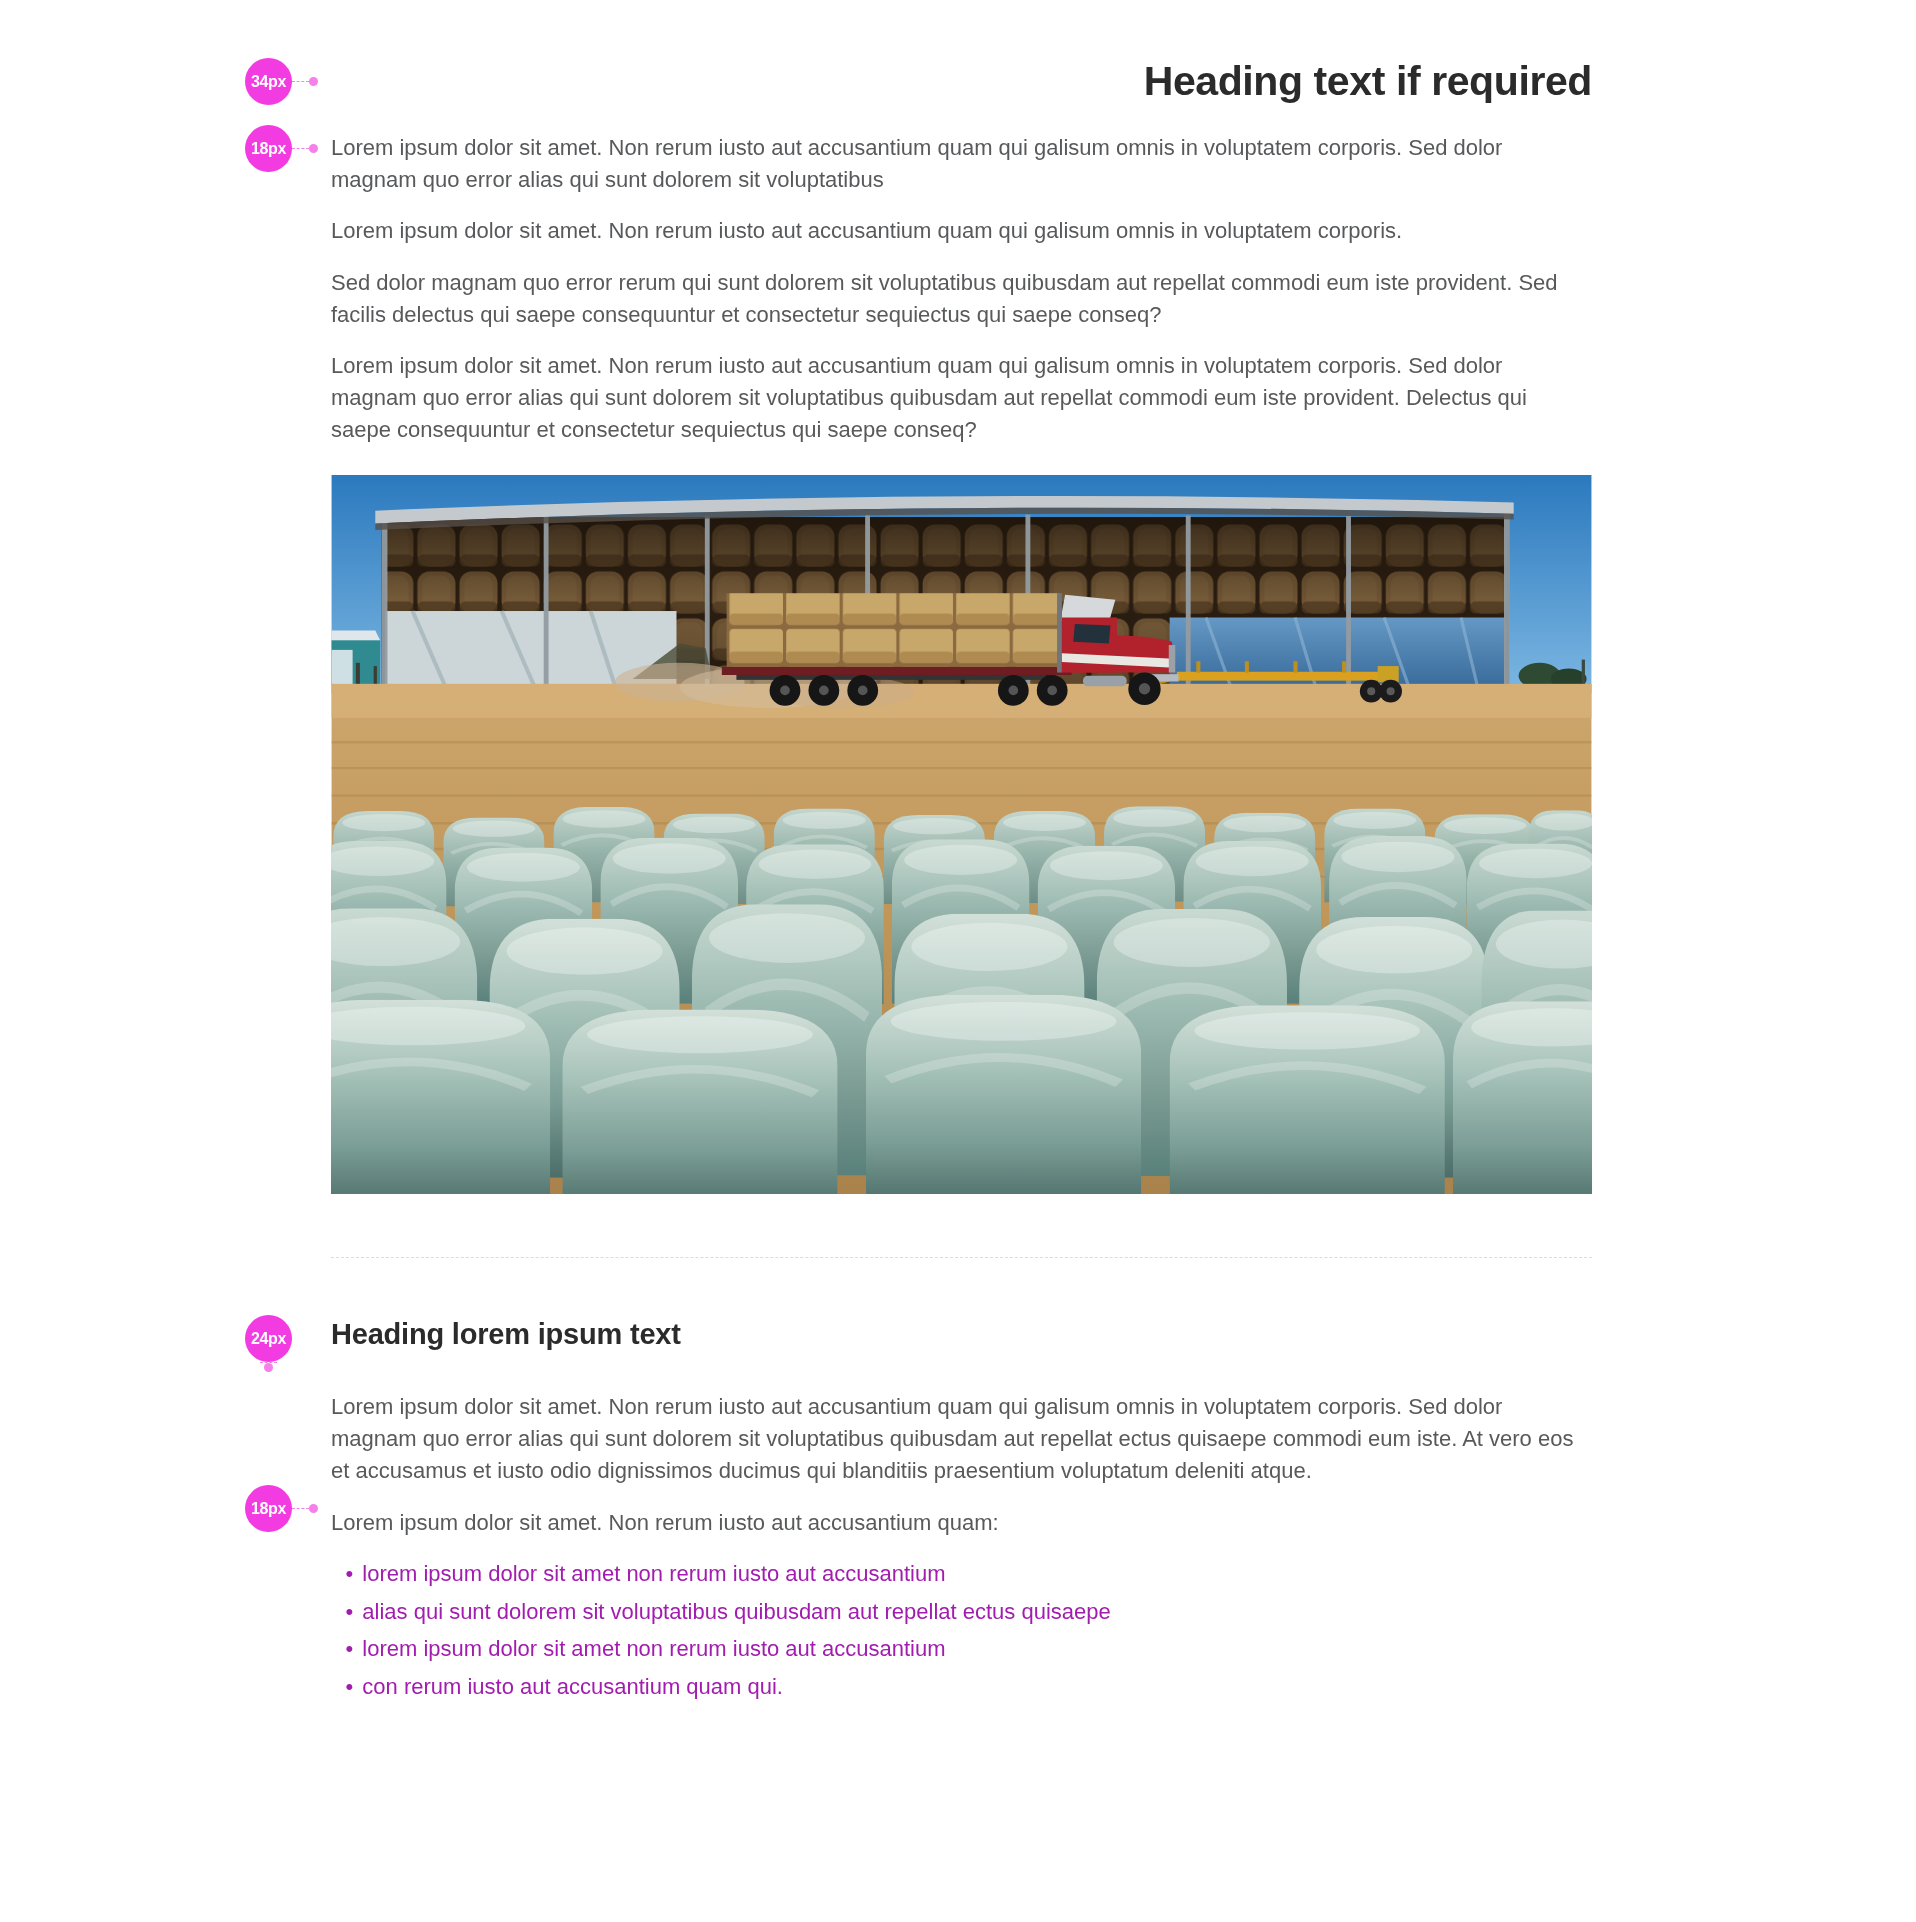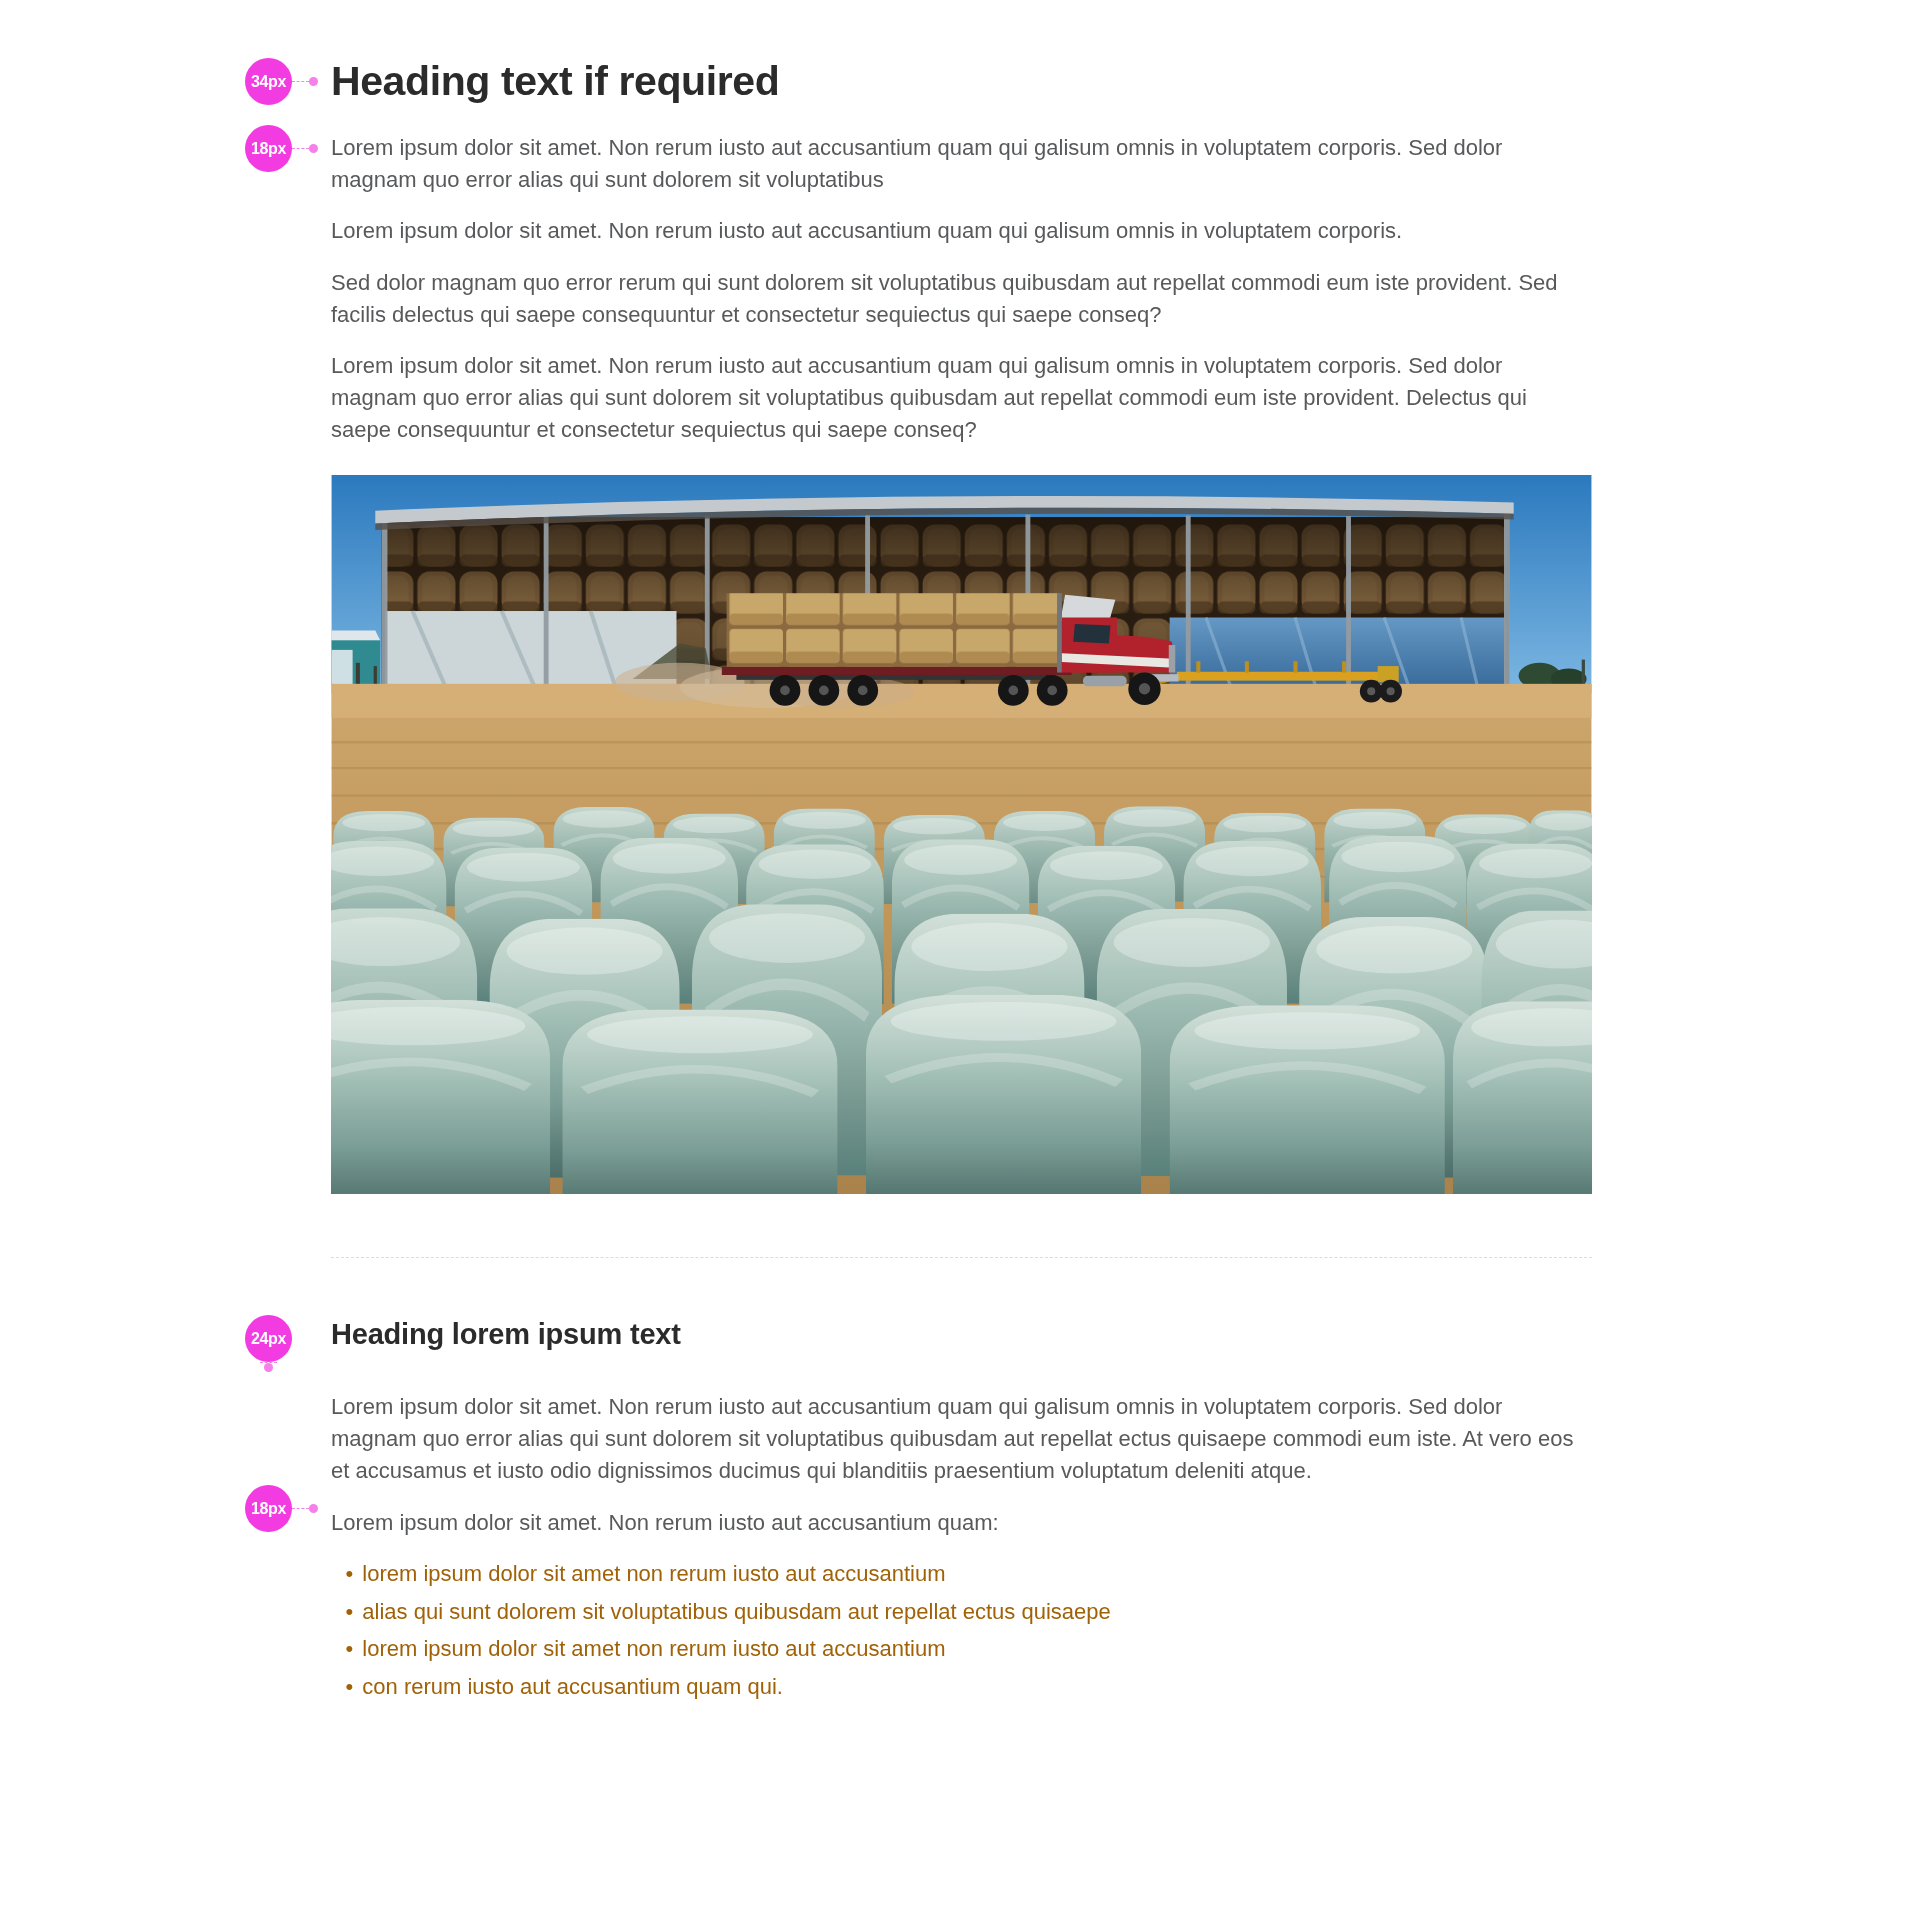"Heading text if required" .page-title { text-align: none -> right }
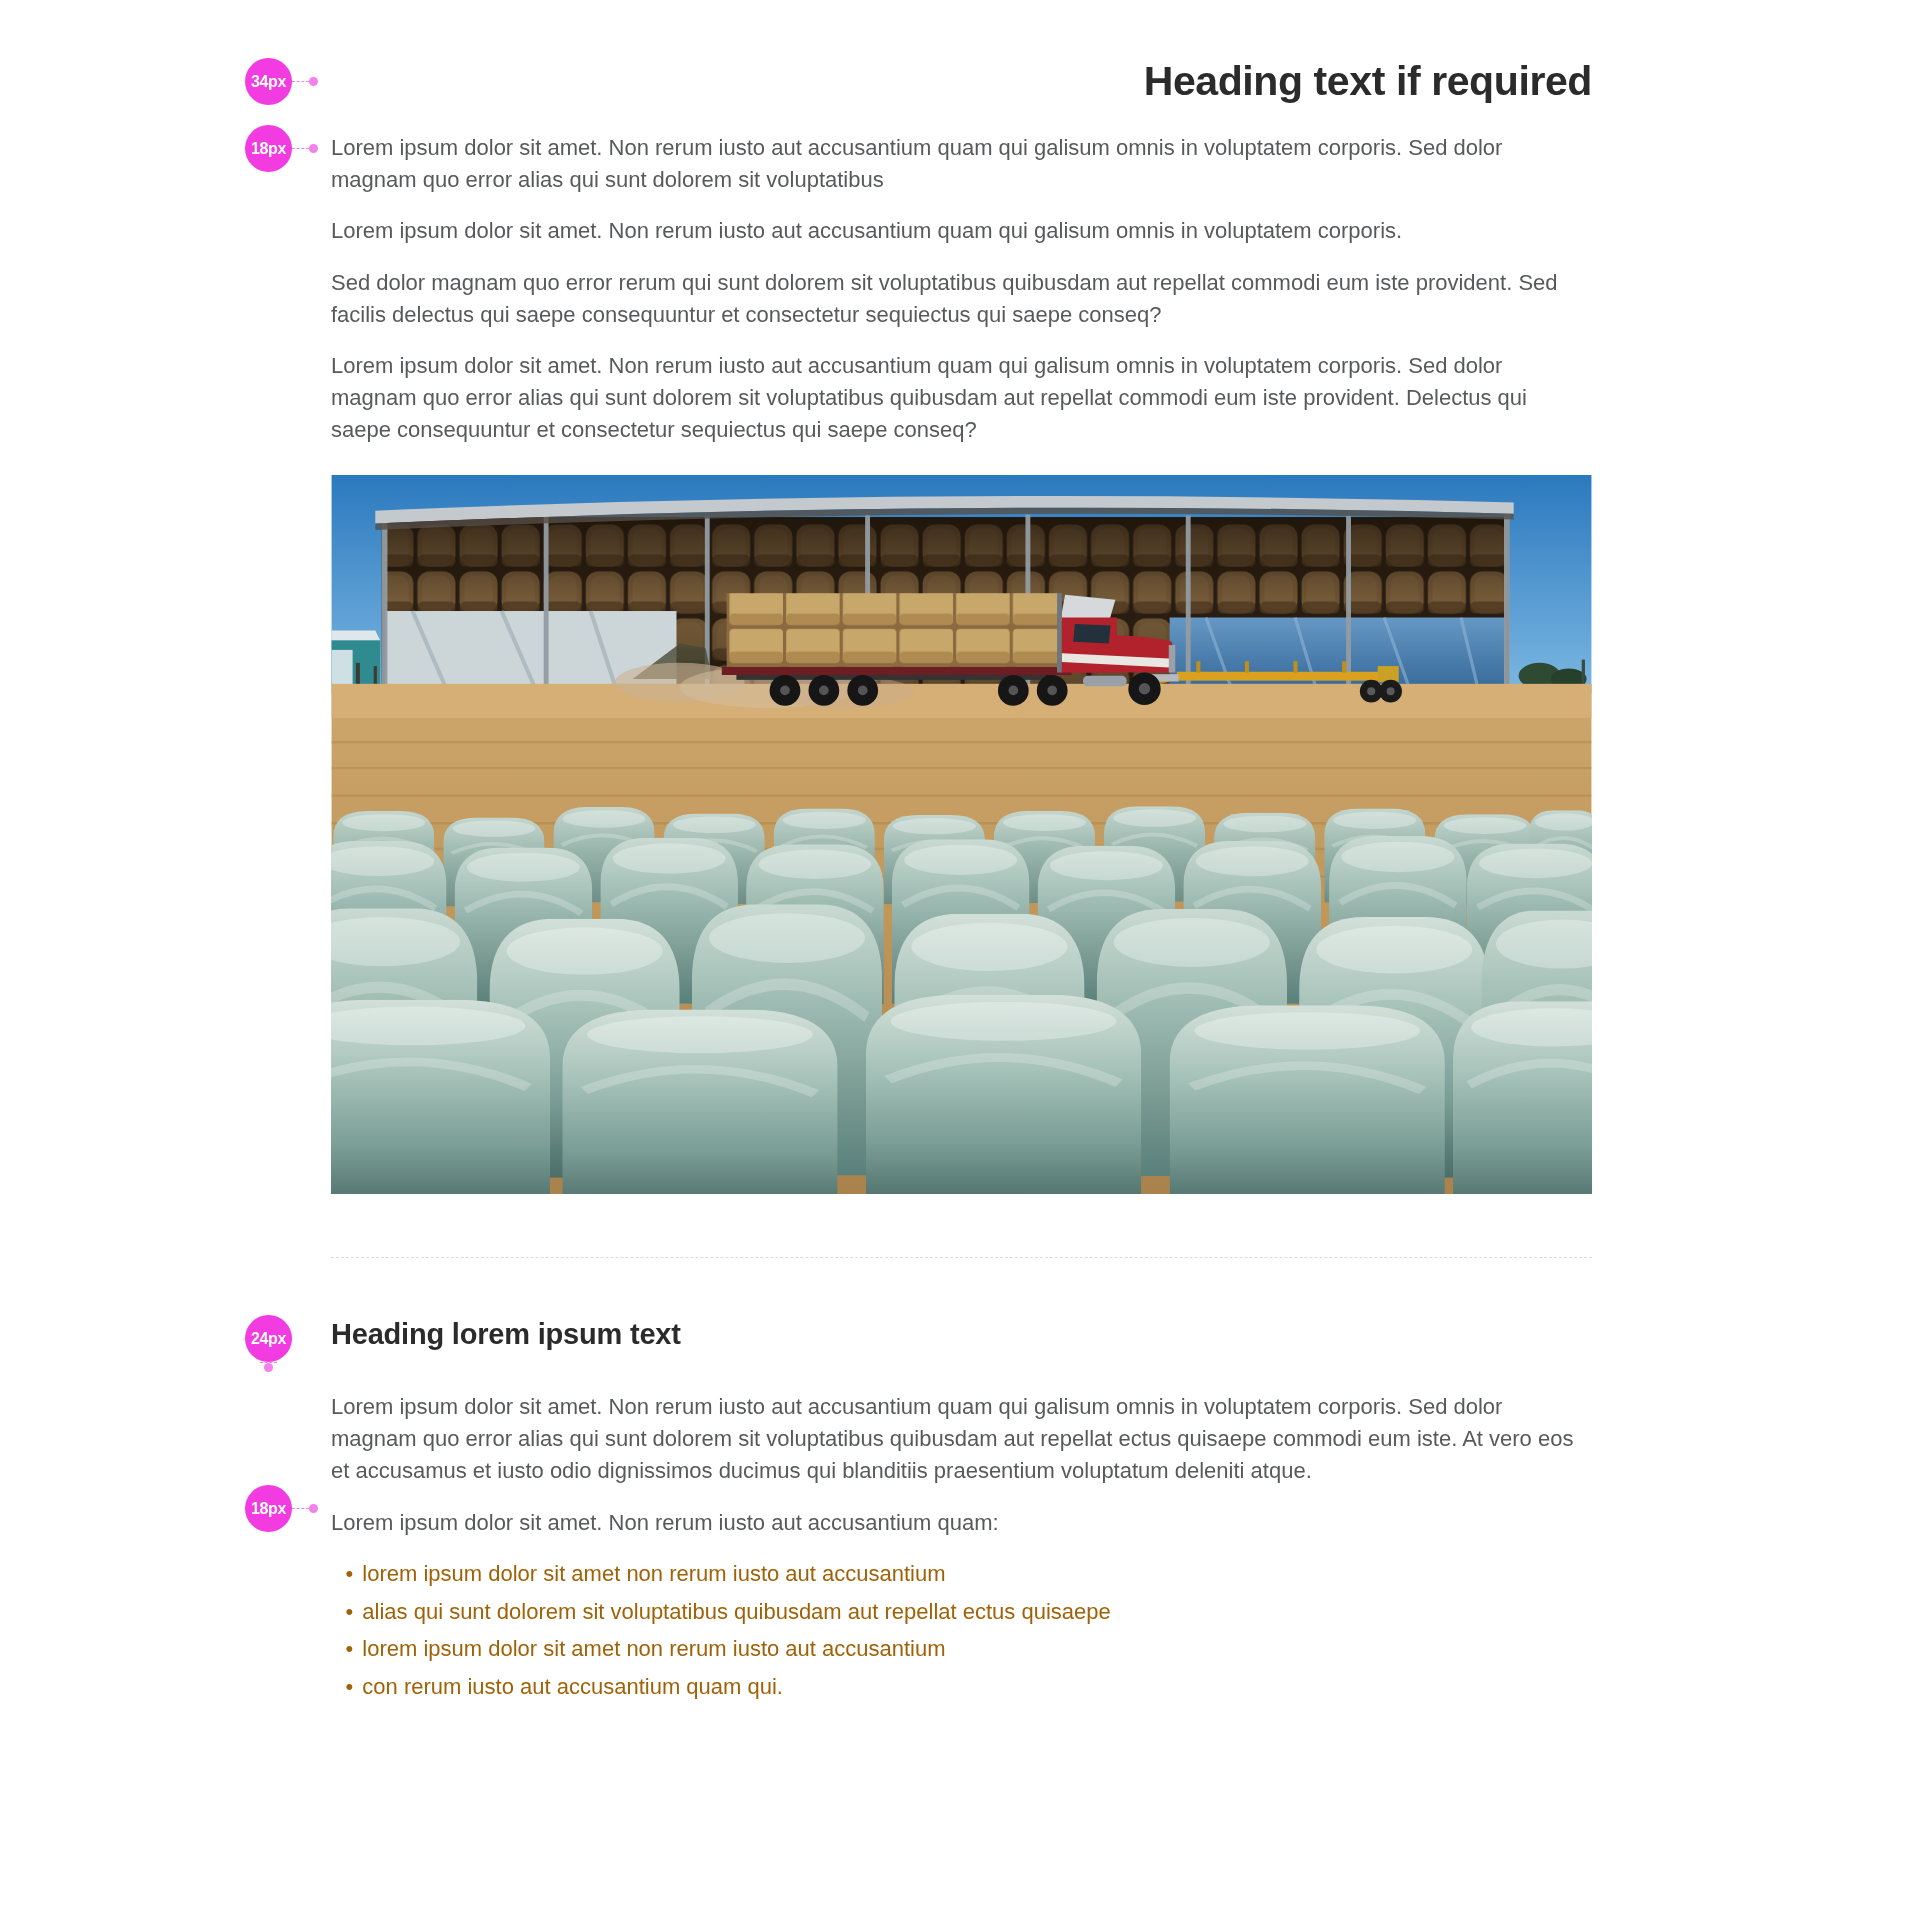"• lorem ipsum dolor sit" .bullet-list li { color: #a16207 -> #a21caf }
